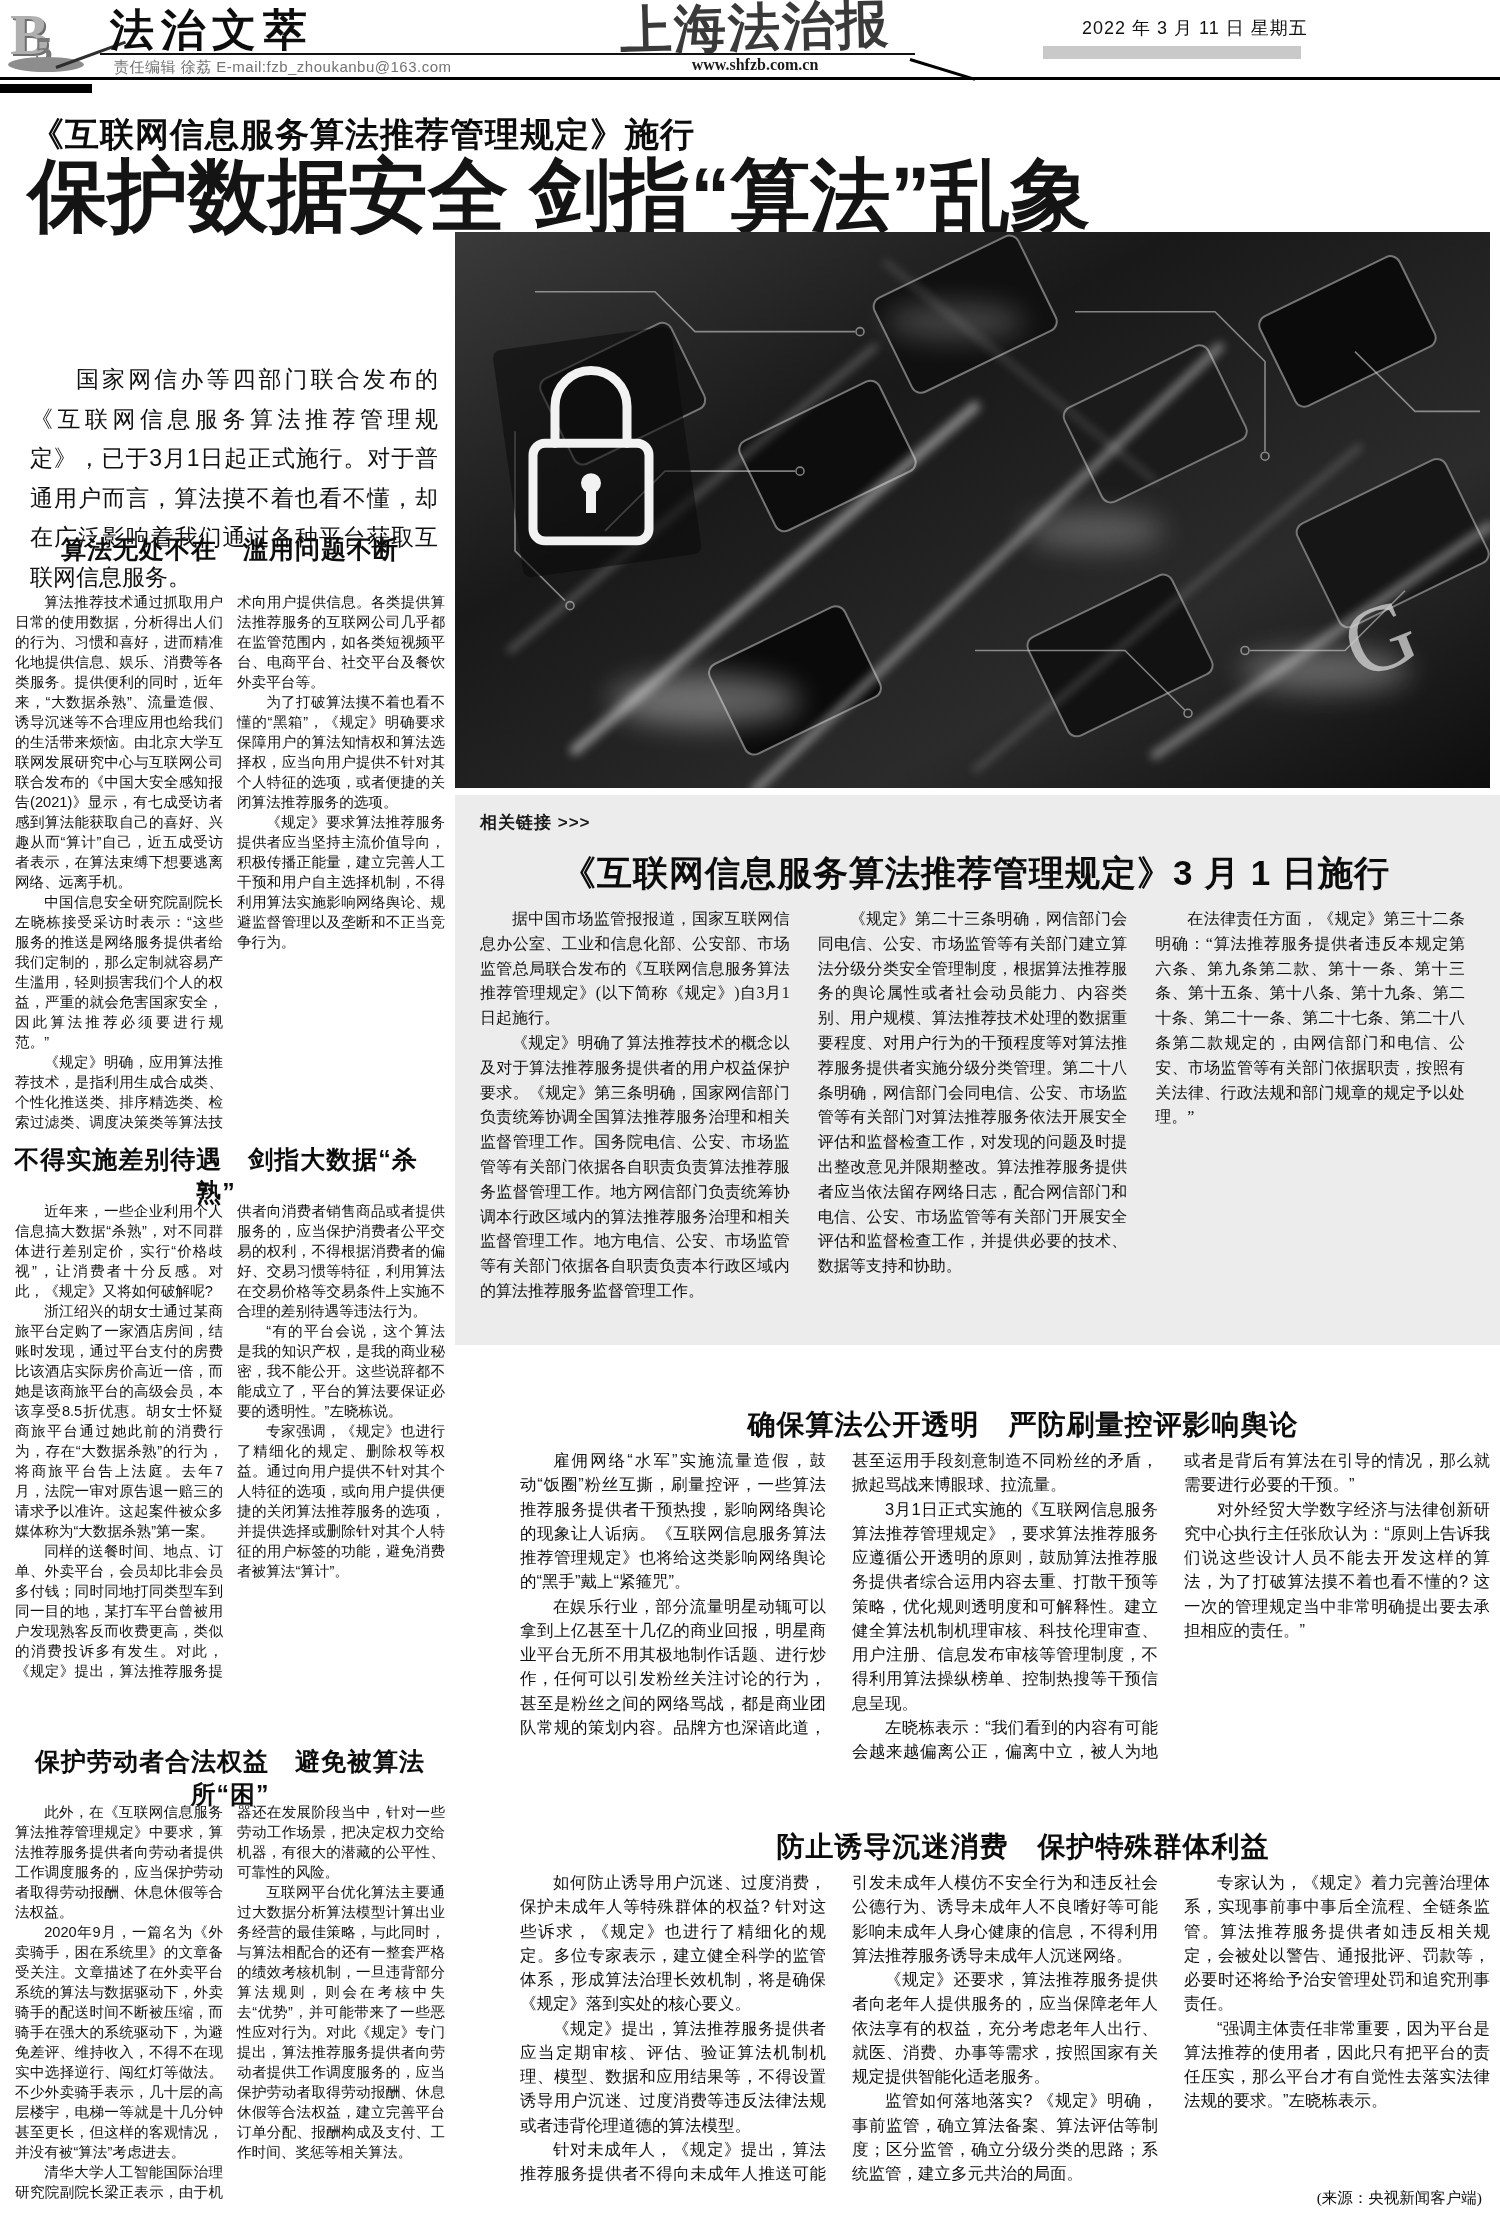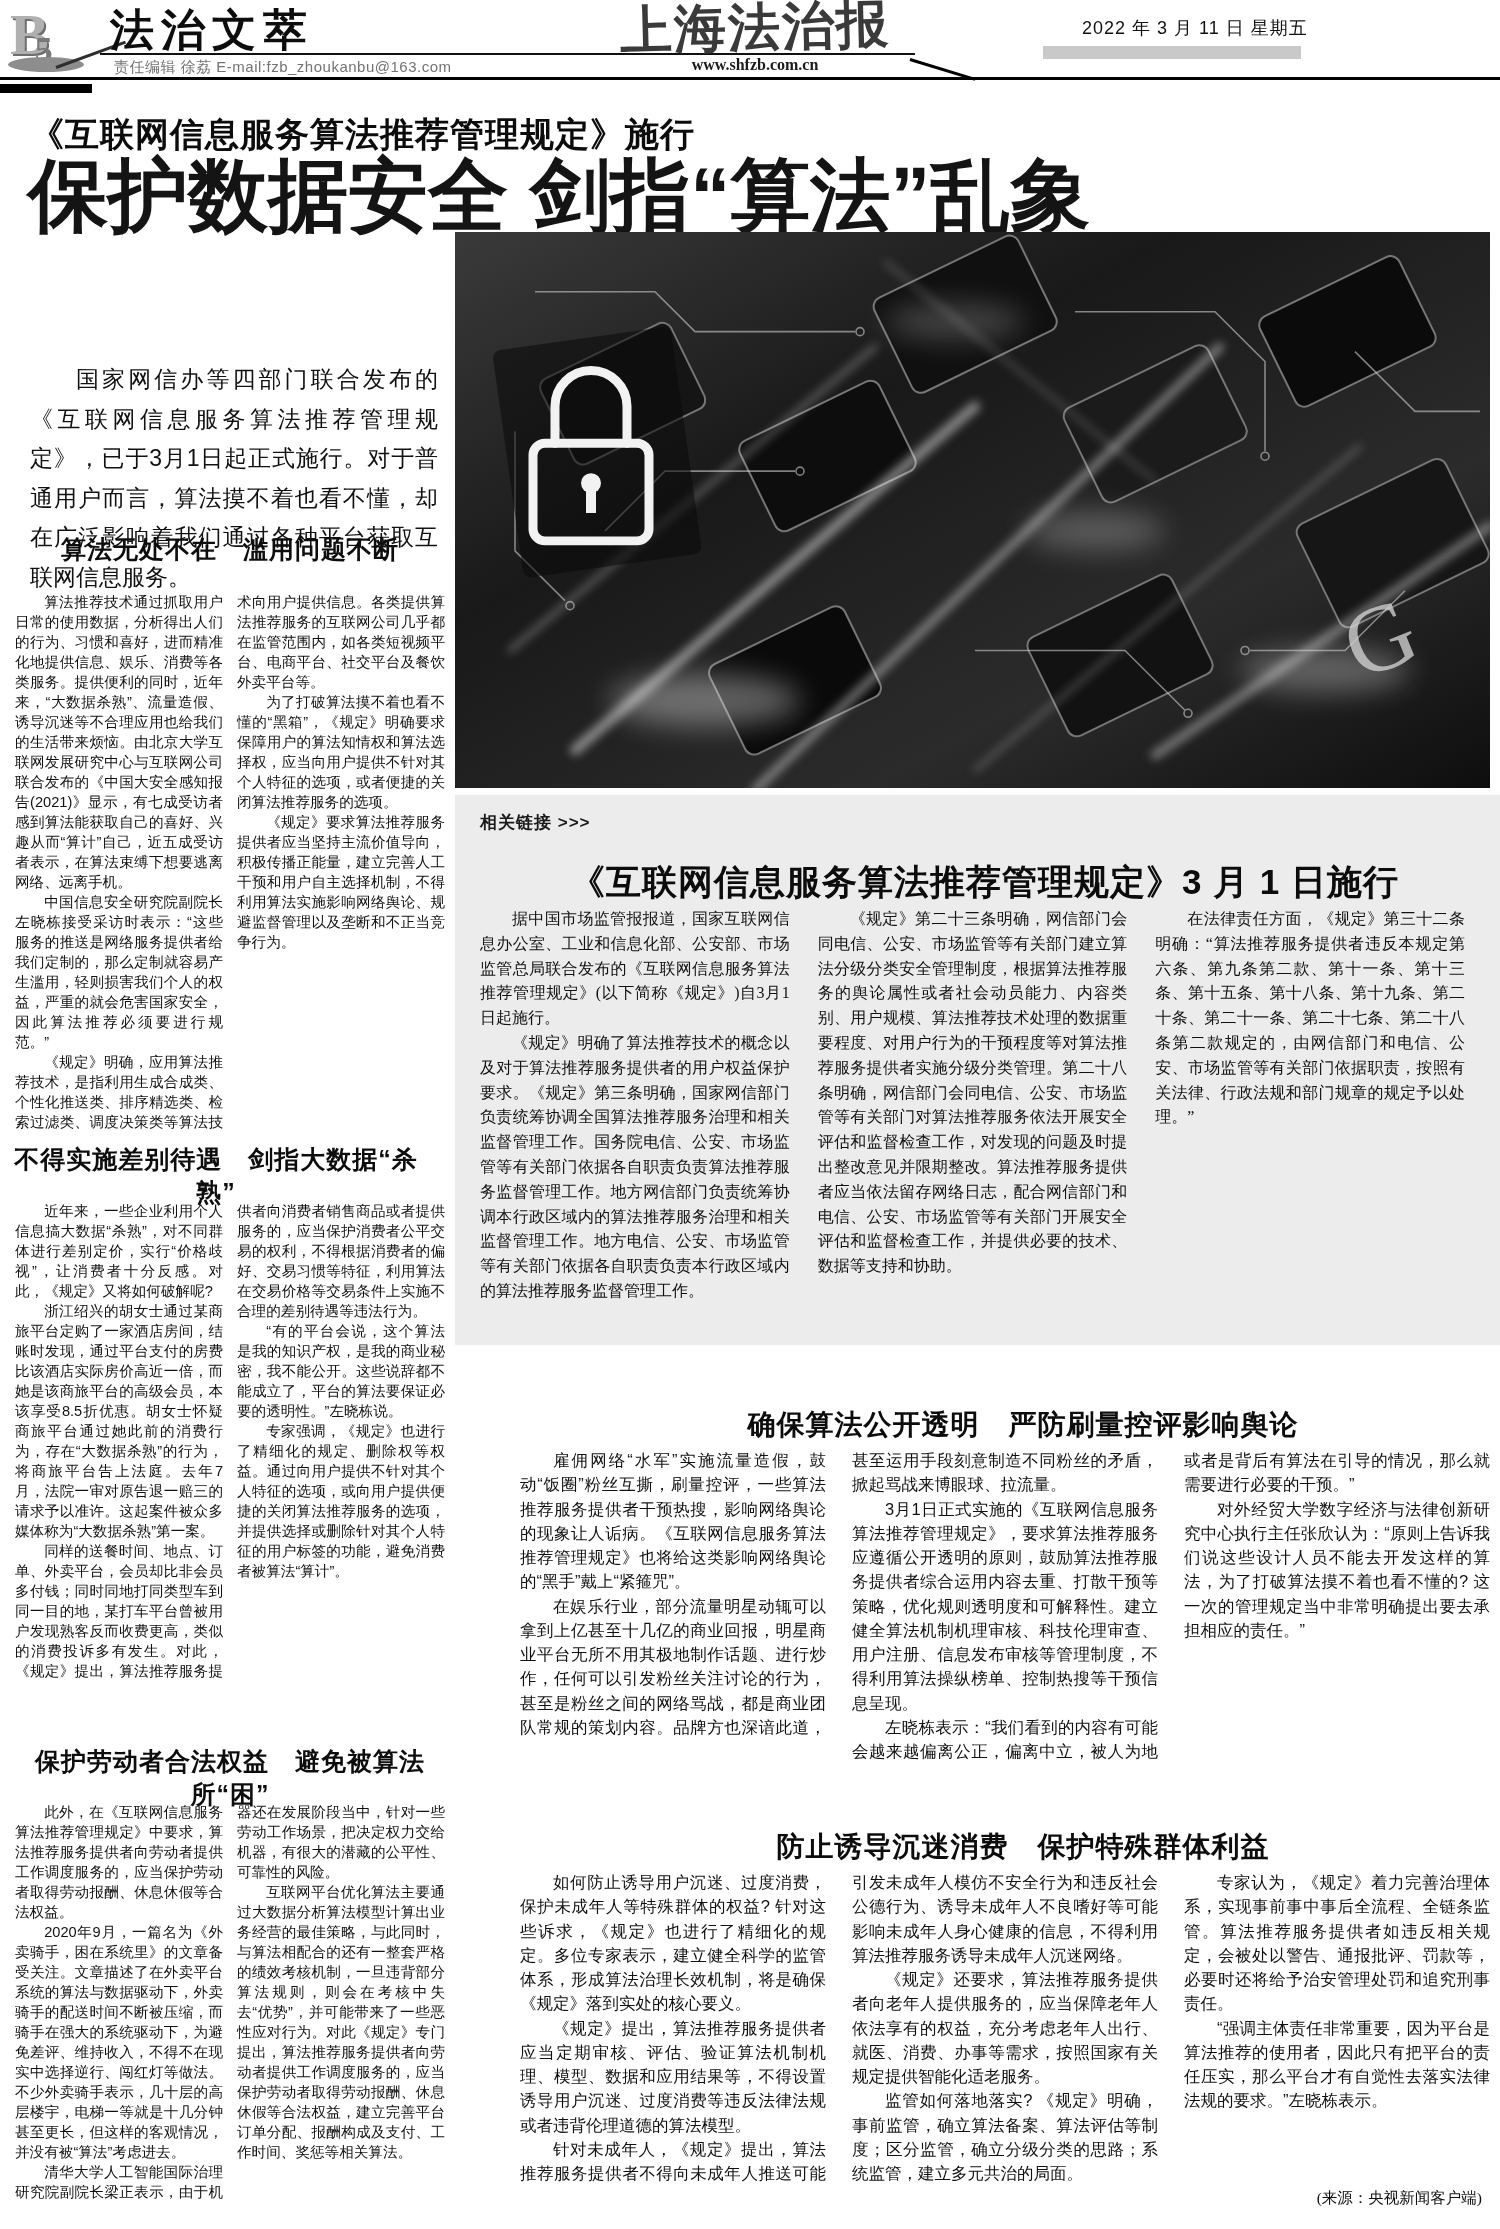"《互联网信息服务算法推荐管理规定》3 月 1 日施行" .rel-h { margin: 12px -> 3px }
